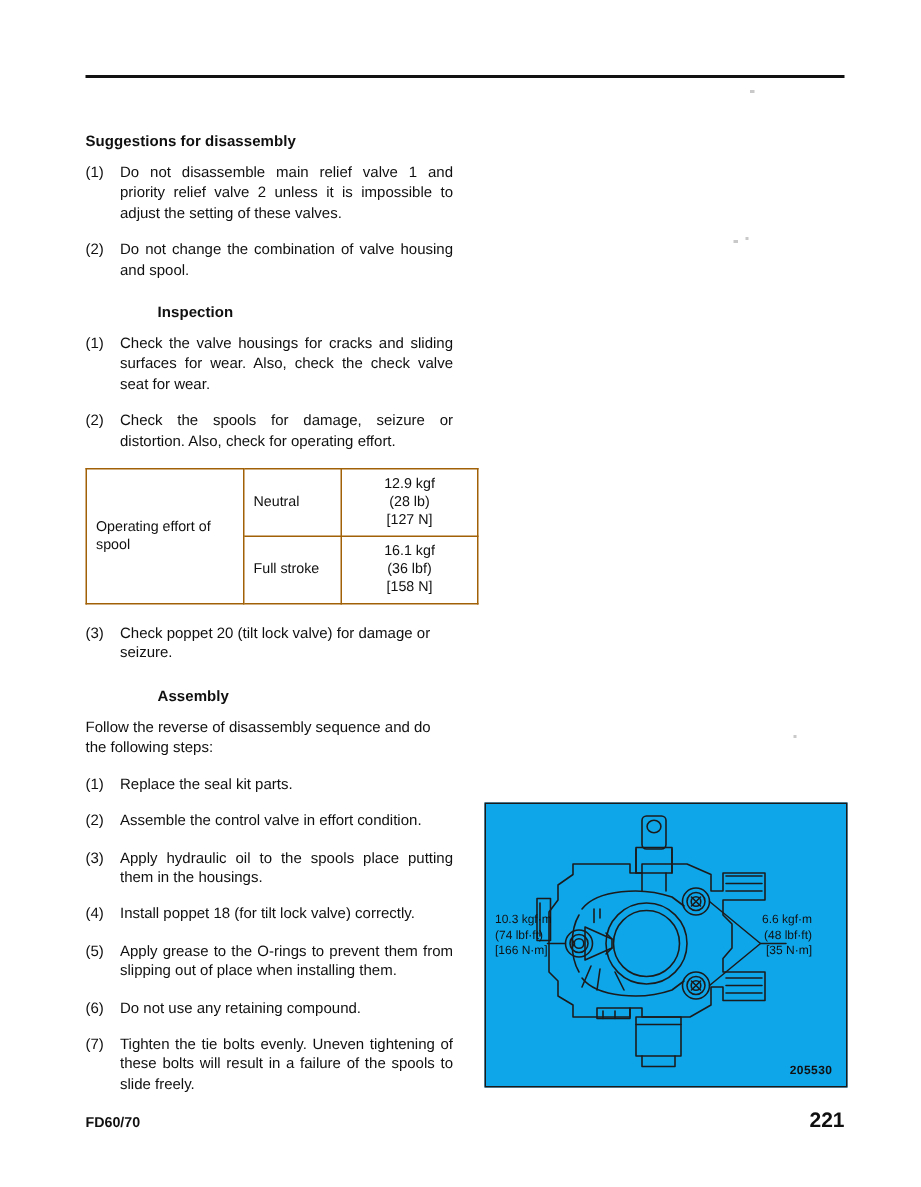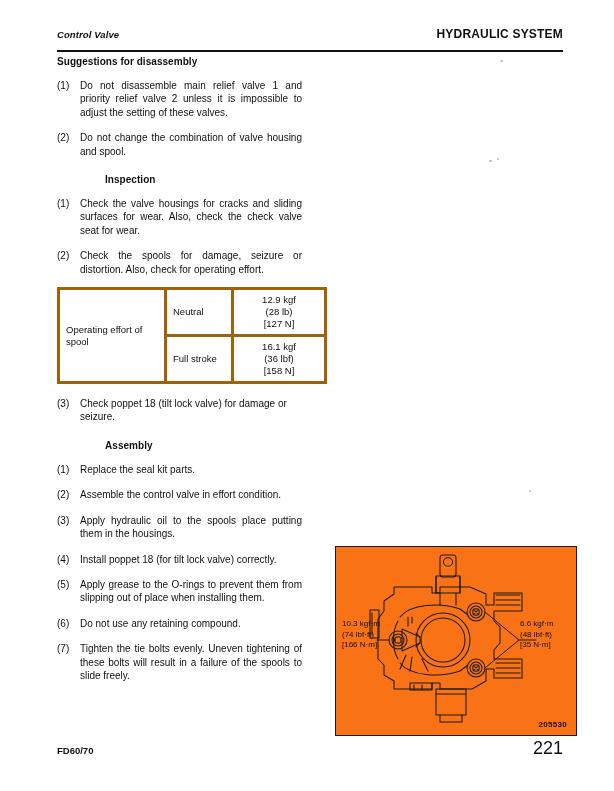"Control Valve" div.page-header { html: <div> <div>Control Valve</div> <div>HYDRAULIC SYSTEM</div> </div> -> none }
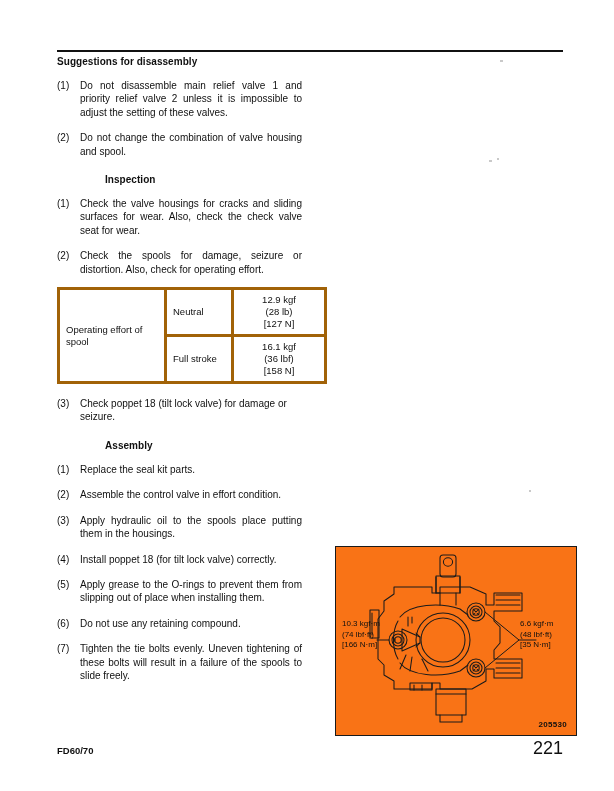"Suggestions for disassembly" .content { top: 56px -> 89px }
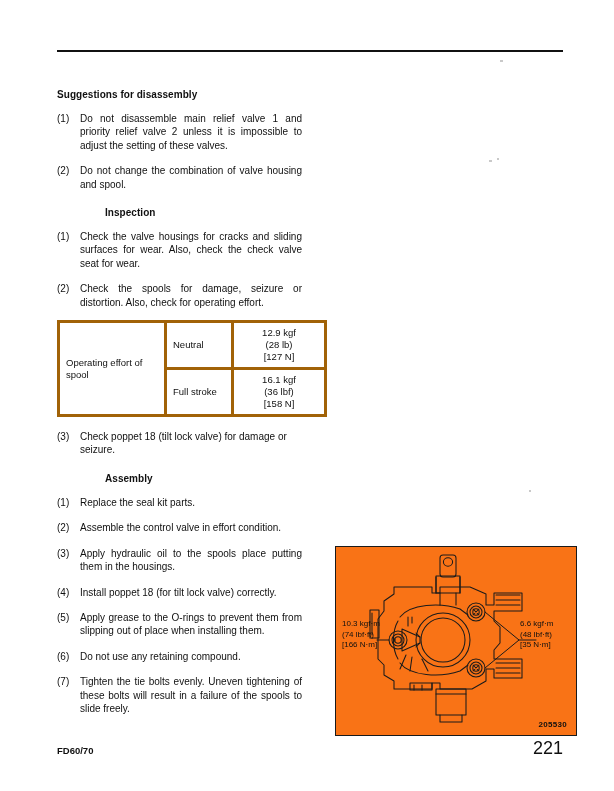"Do not disassemble main relief" .item .txt { margin-top: 12px -> none }
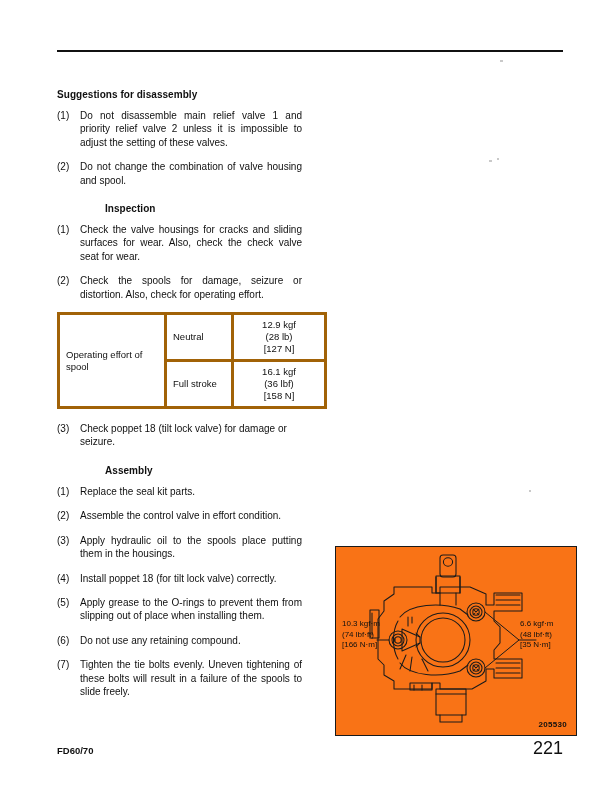"12.9 kgf" .spec-table td { border: 3px solid #a16207 -> 1px solid #a16207 }
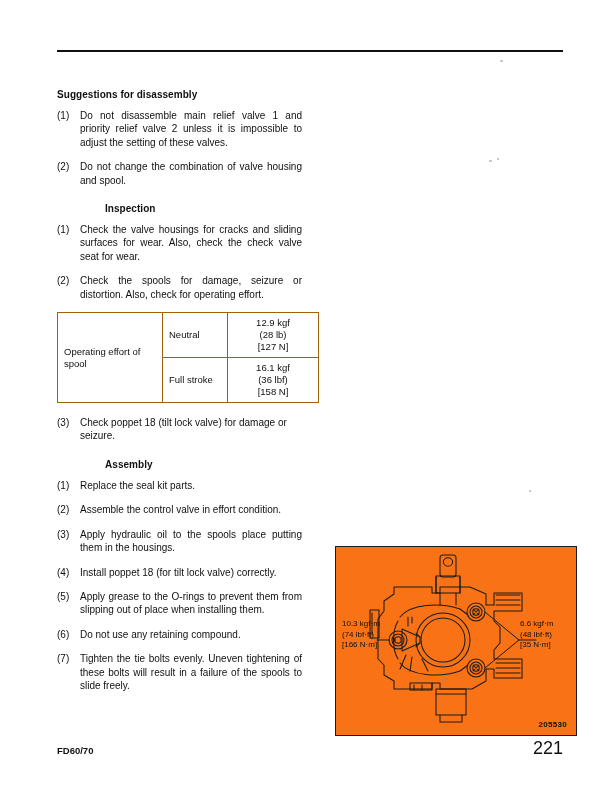"Check poppet 18 (tilt lock" span.txt { text: 18 -> 20 }
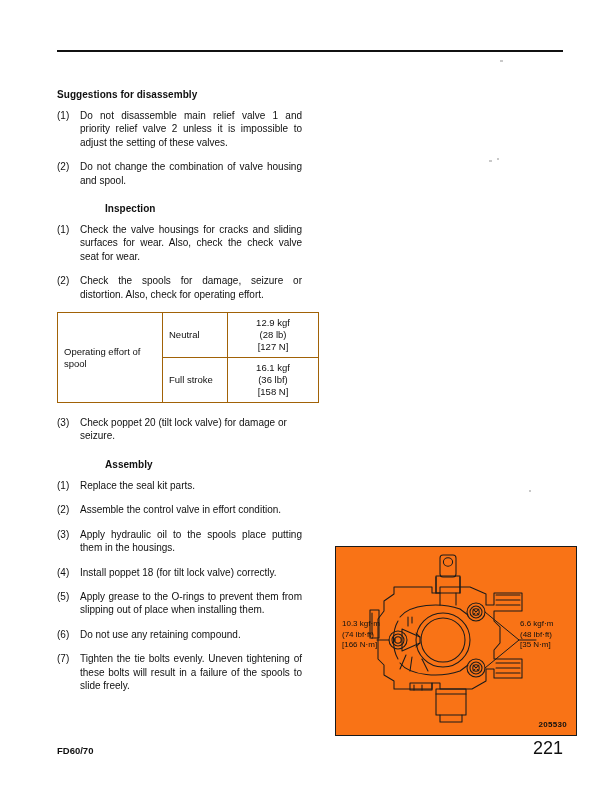"Follow the reverse of disassembly" div.para { html: none -> <div>Follow the reverse of disassembly sequence and do the following steps:</div> }
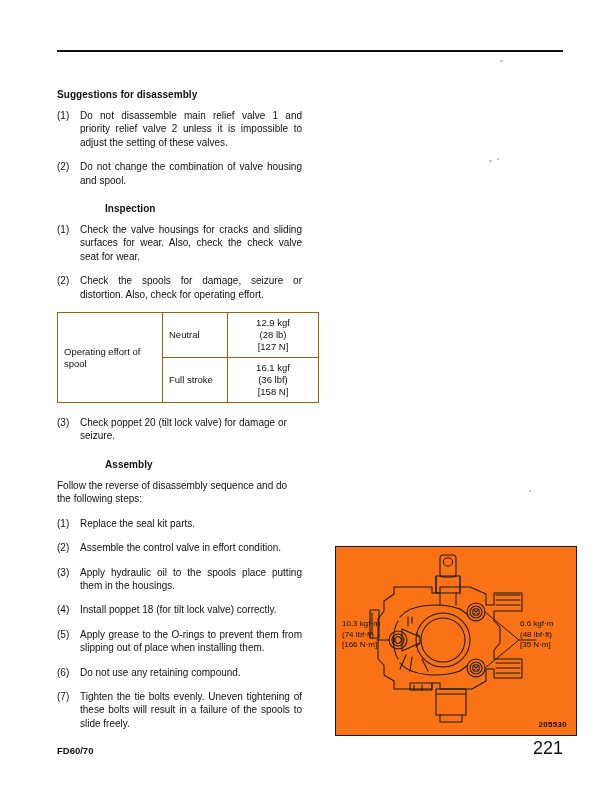"10.3 kgf·m" .figure-box { background: #f97316 -> #0ea5e9; margin-left: 12px -> none; top: 546px -> 535px }
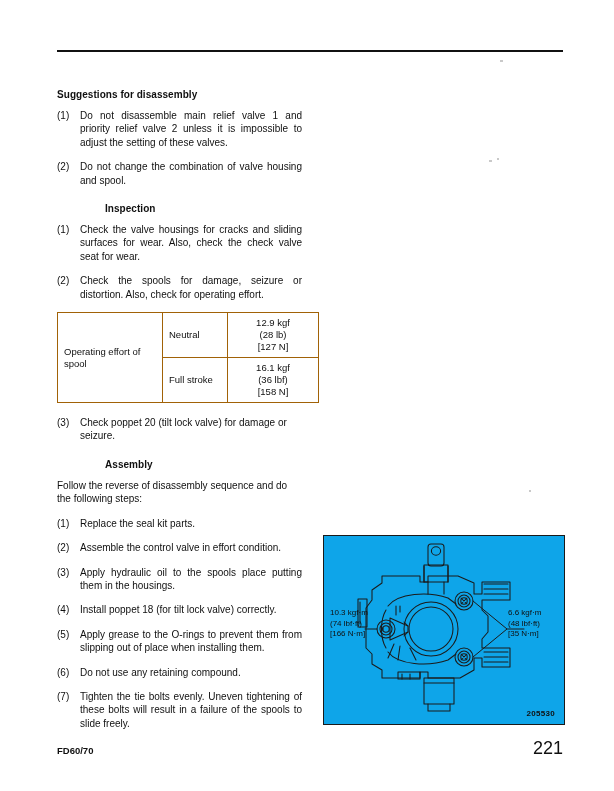"6.6 kgf·m" .callout-right { text-align: left -> right }
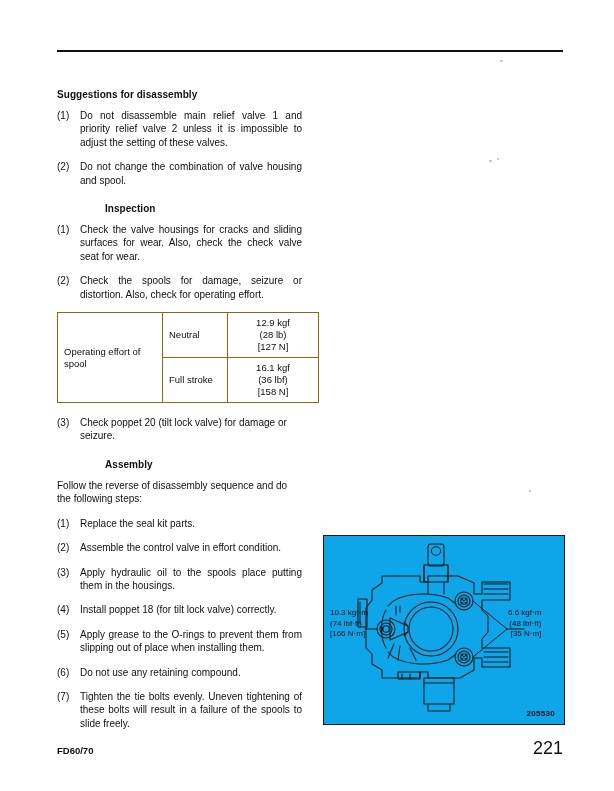"221" .ftr-right { font-size: 18px -> 14px; font-weight: normal -> bold }
